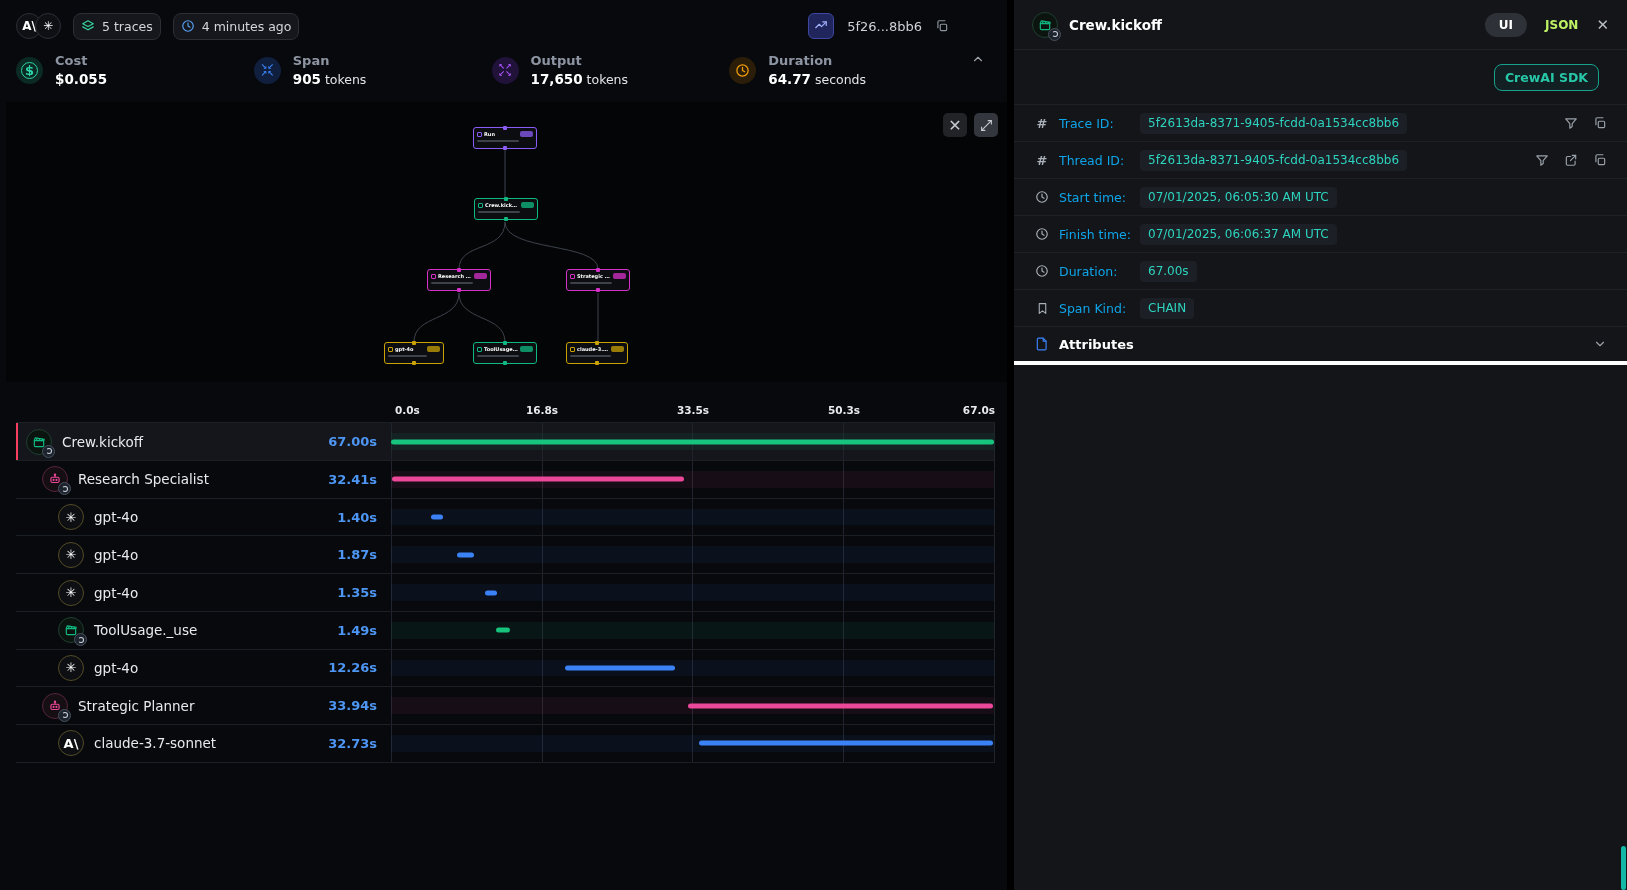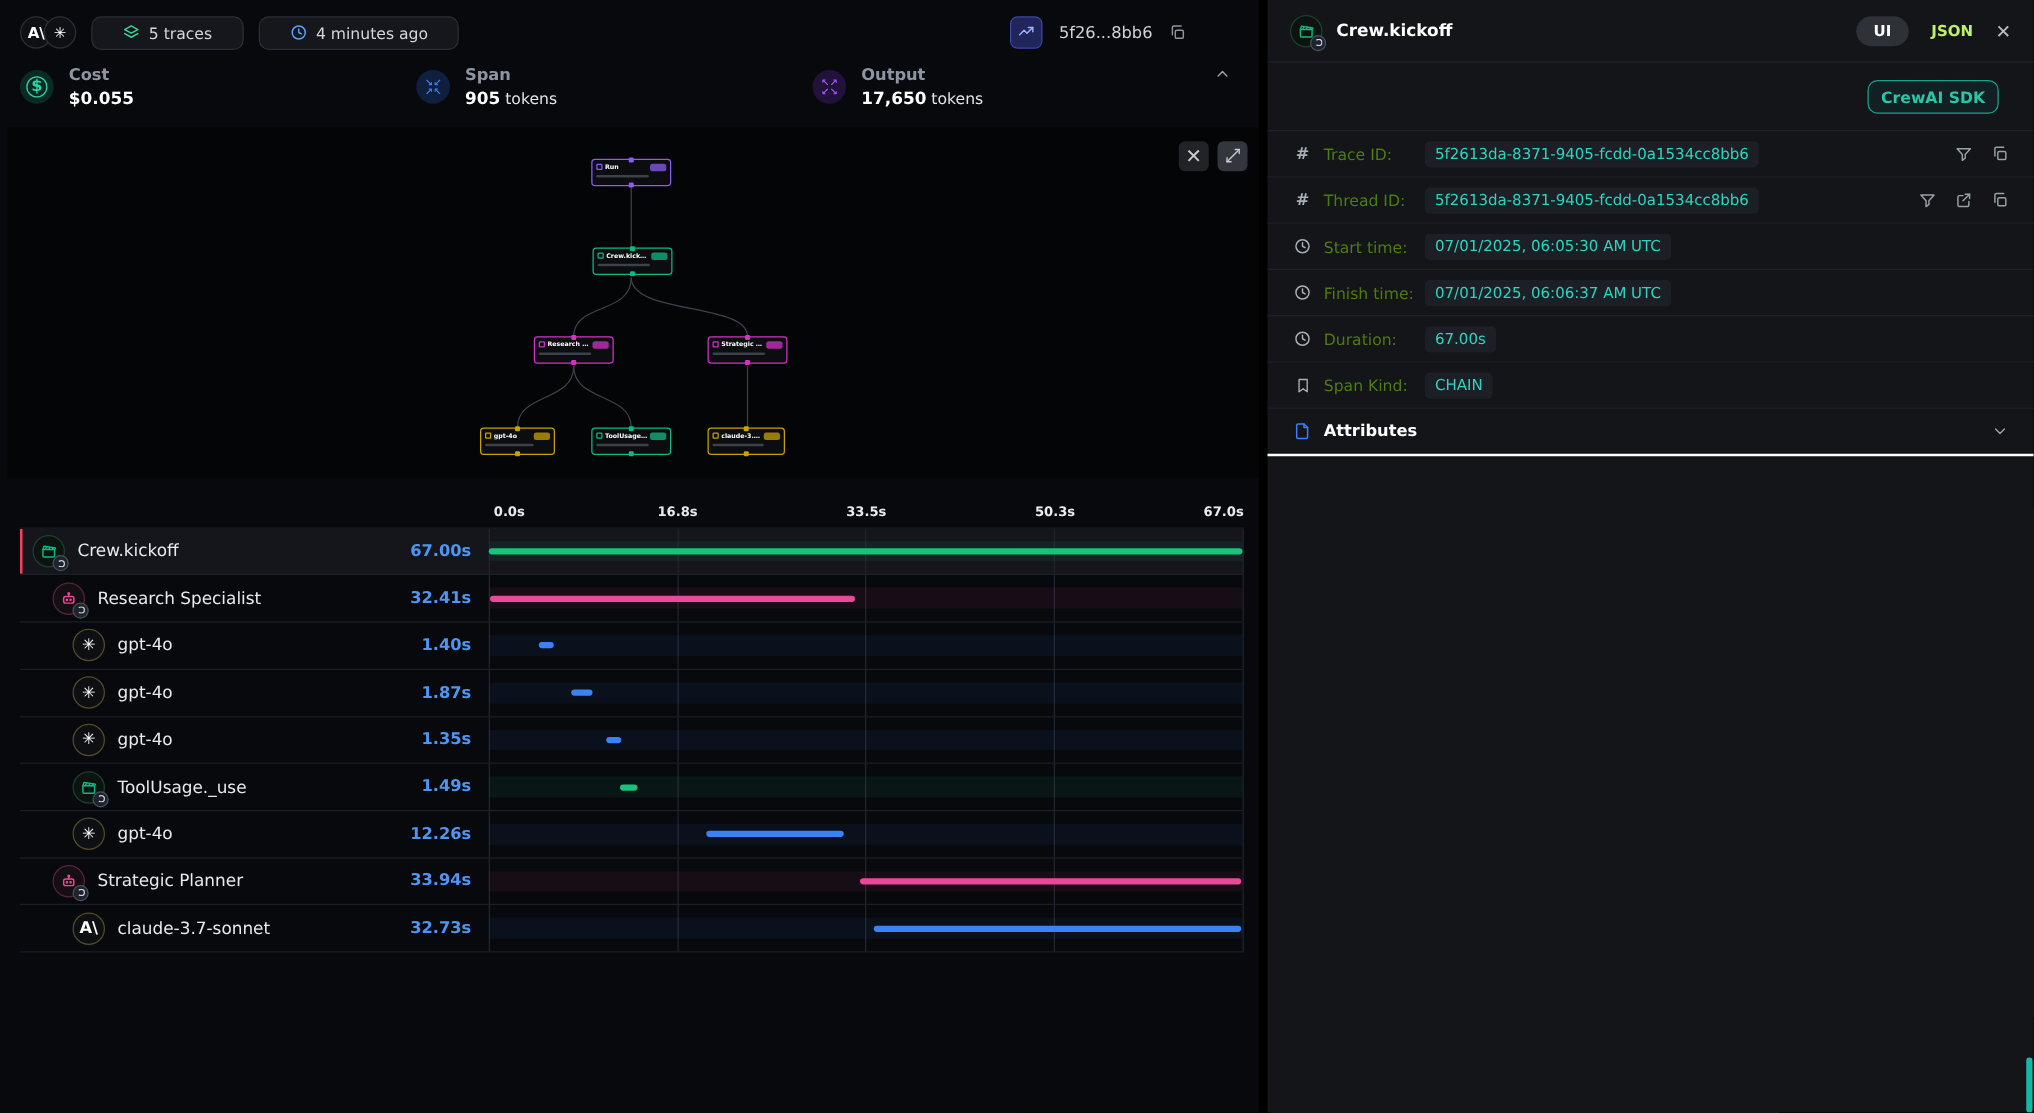"5 traces" .pill-badge { padding: 5px 24px -> 5px 7px }
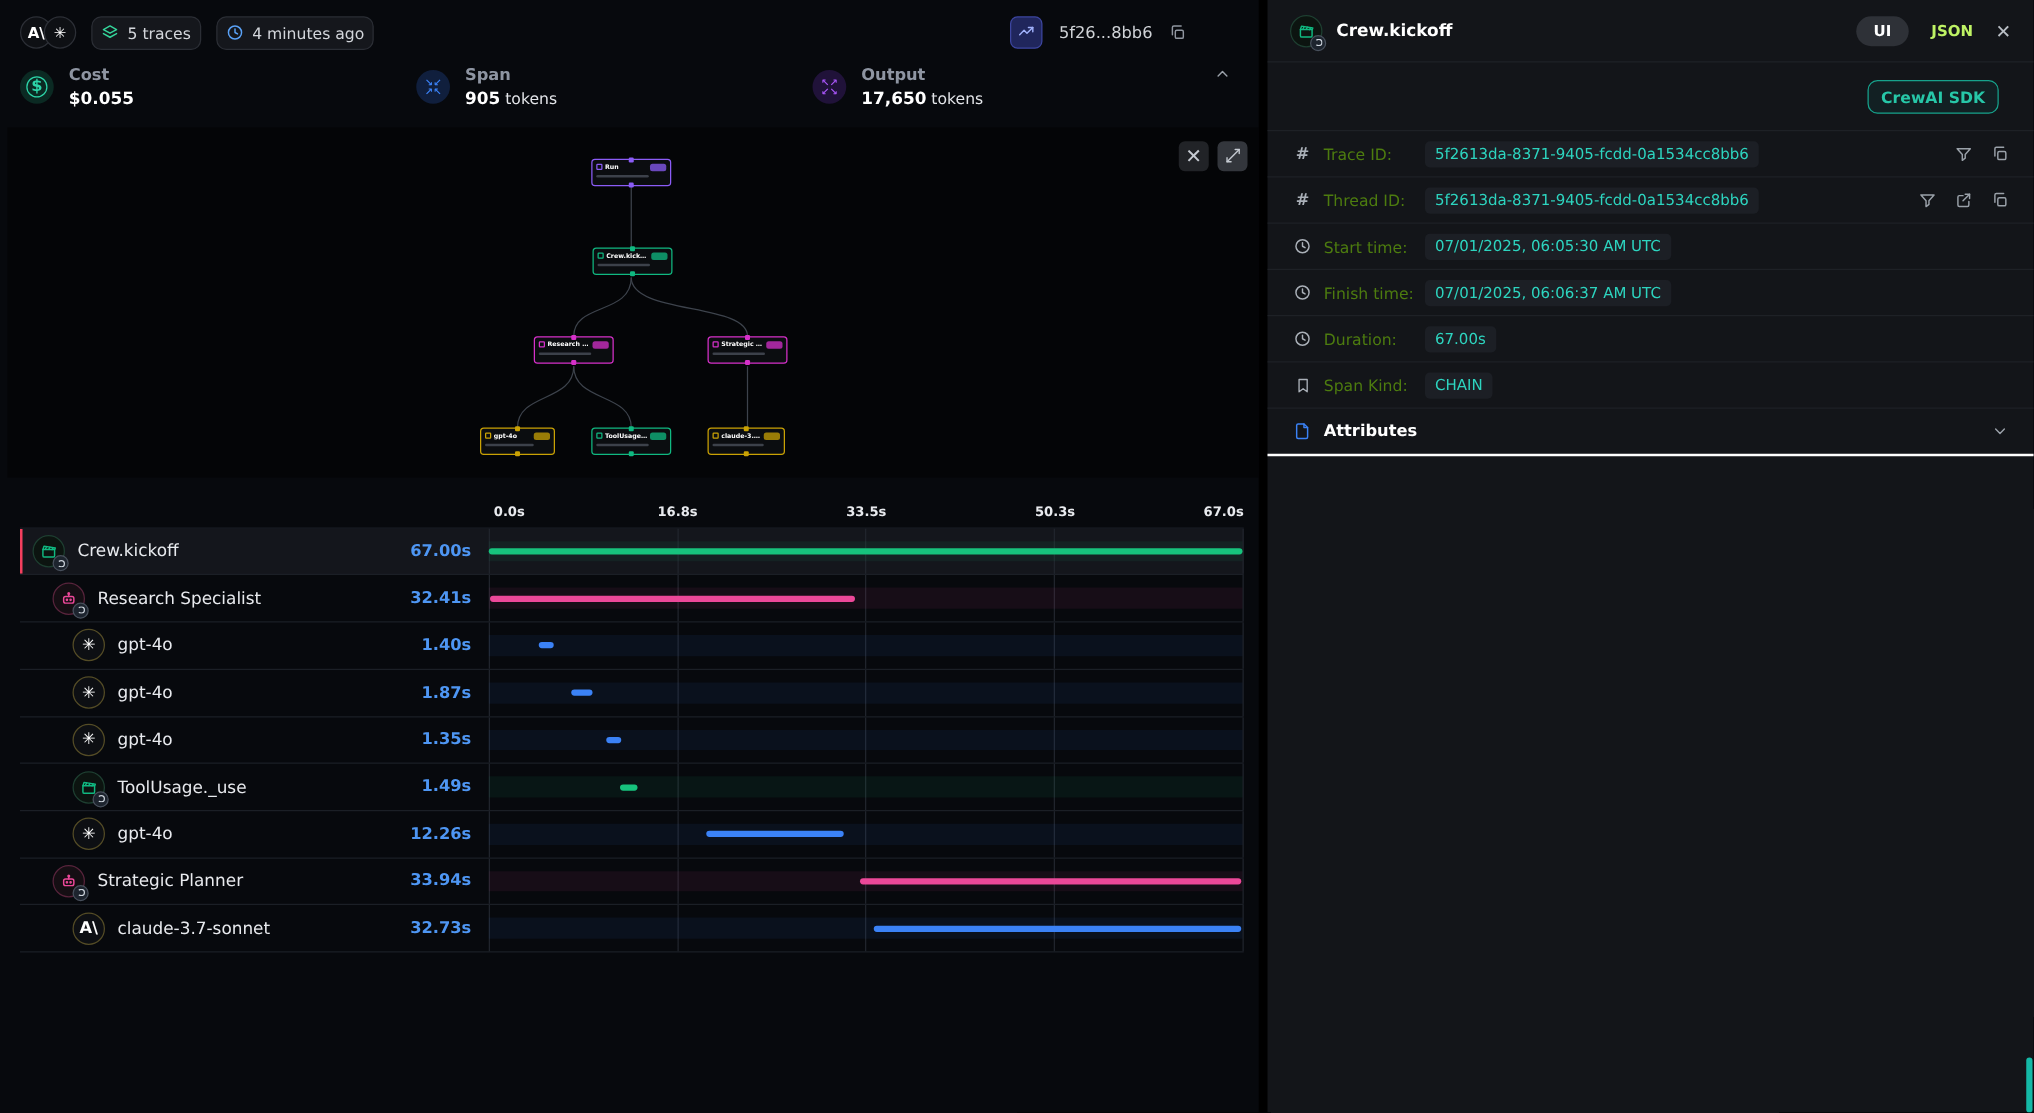"Duration" div.metric { html: none -> <div> <div> <svg> <circle></circle> <path></path> </svg> </div> <div> <div>Duration</div> <div><span>64.77</span><span> seconds</span></div> </div> </div> }
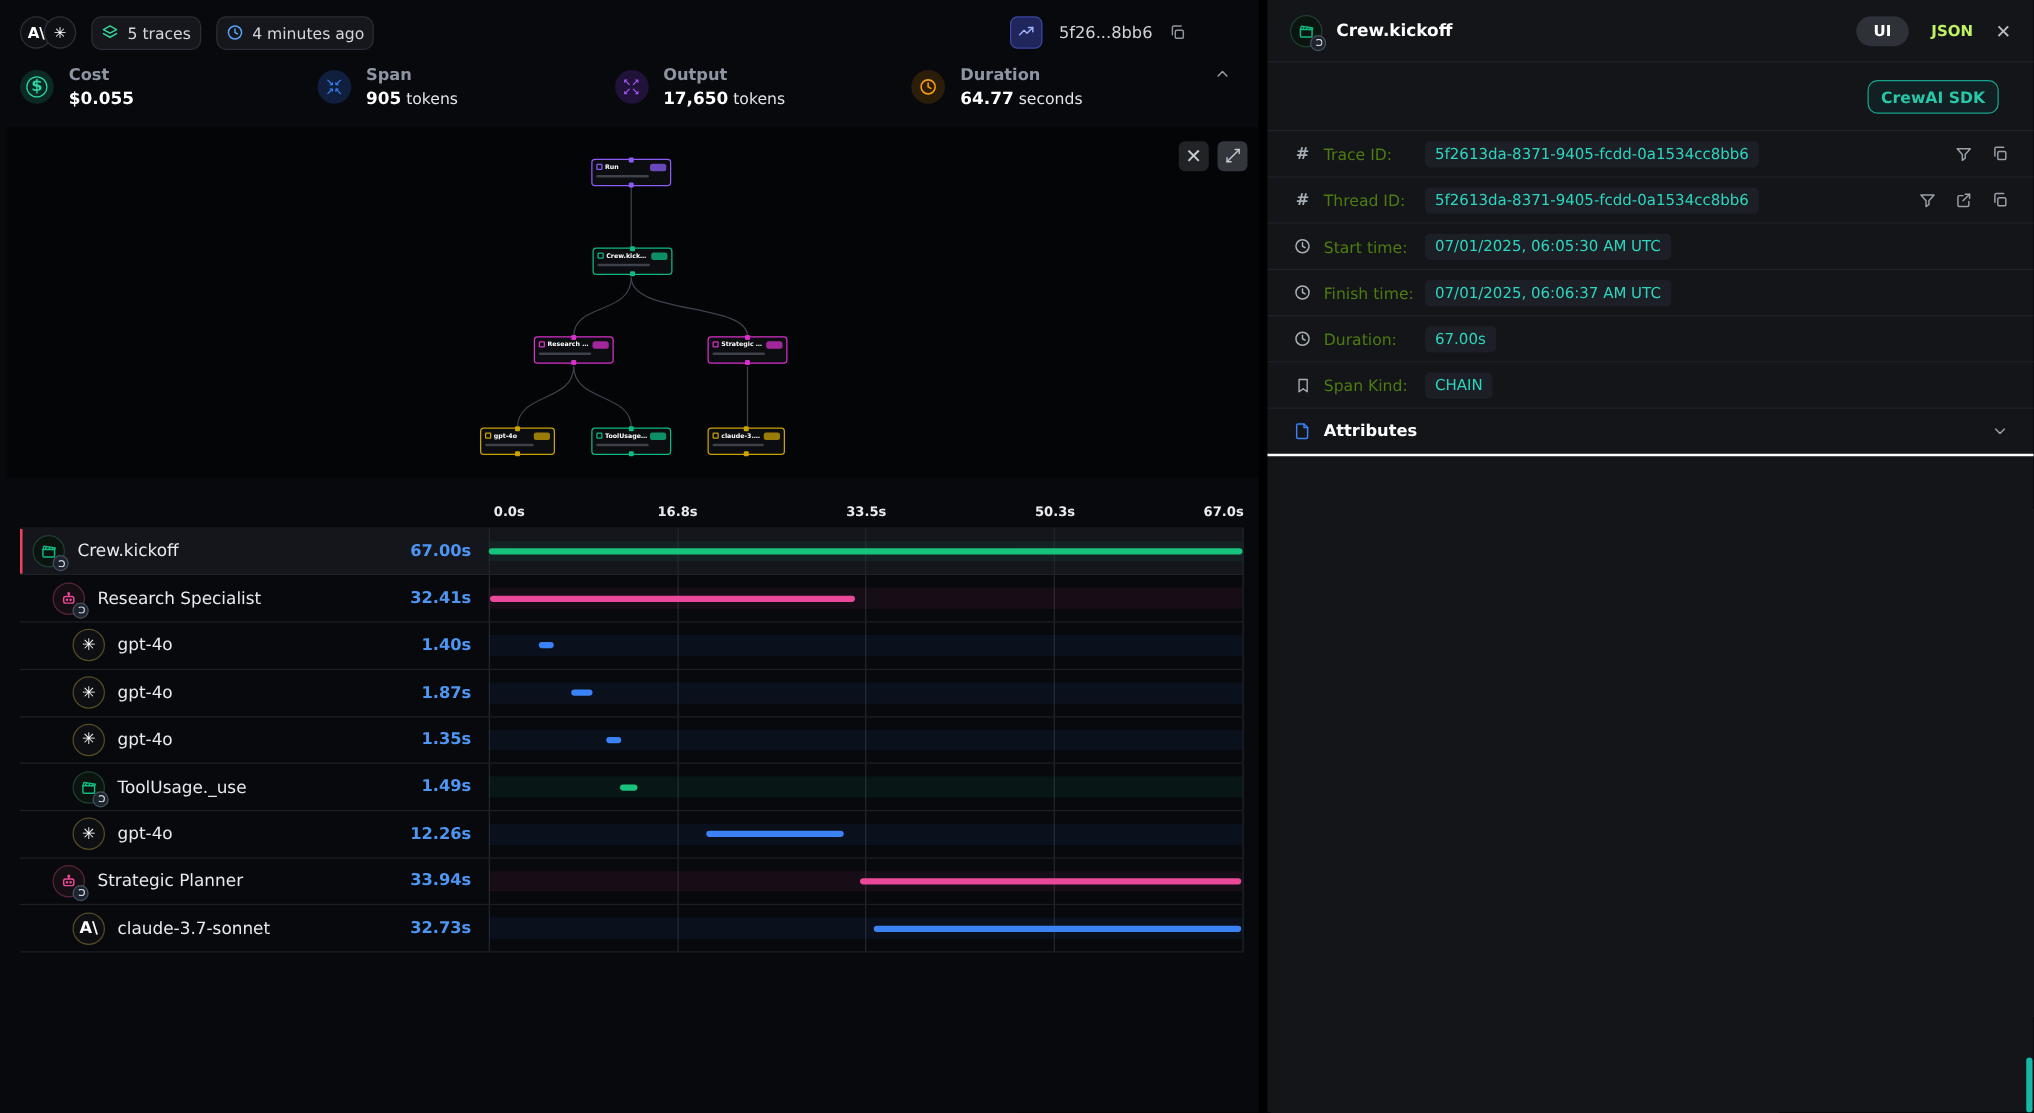"Trace ID:" .pf-label { color: #4d7c0f -> #0ea5e9 }
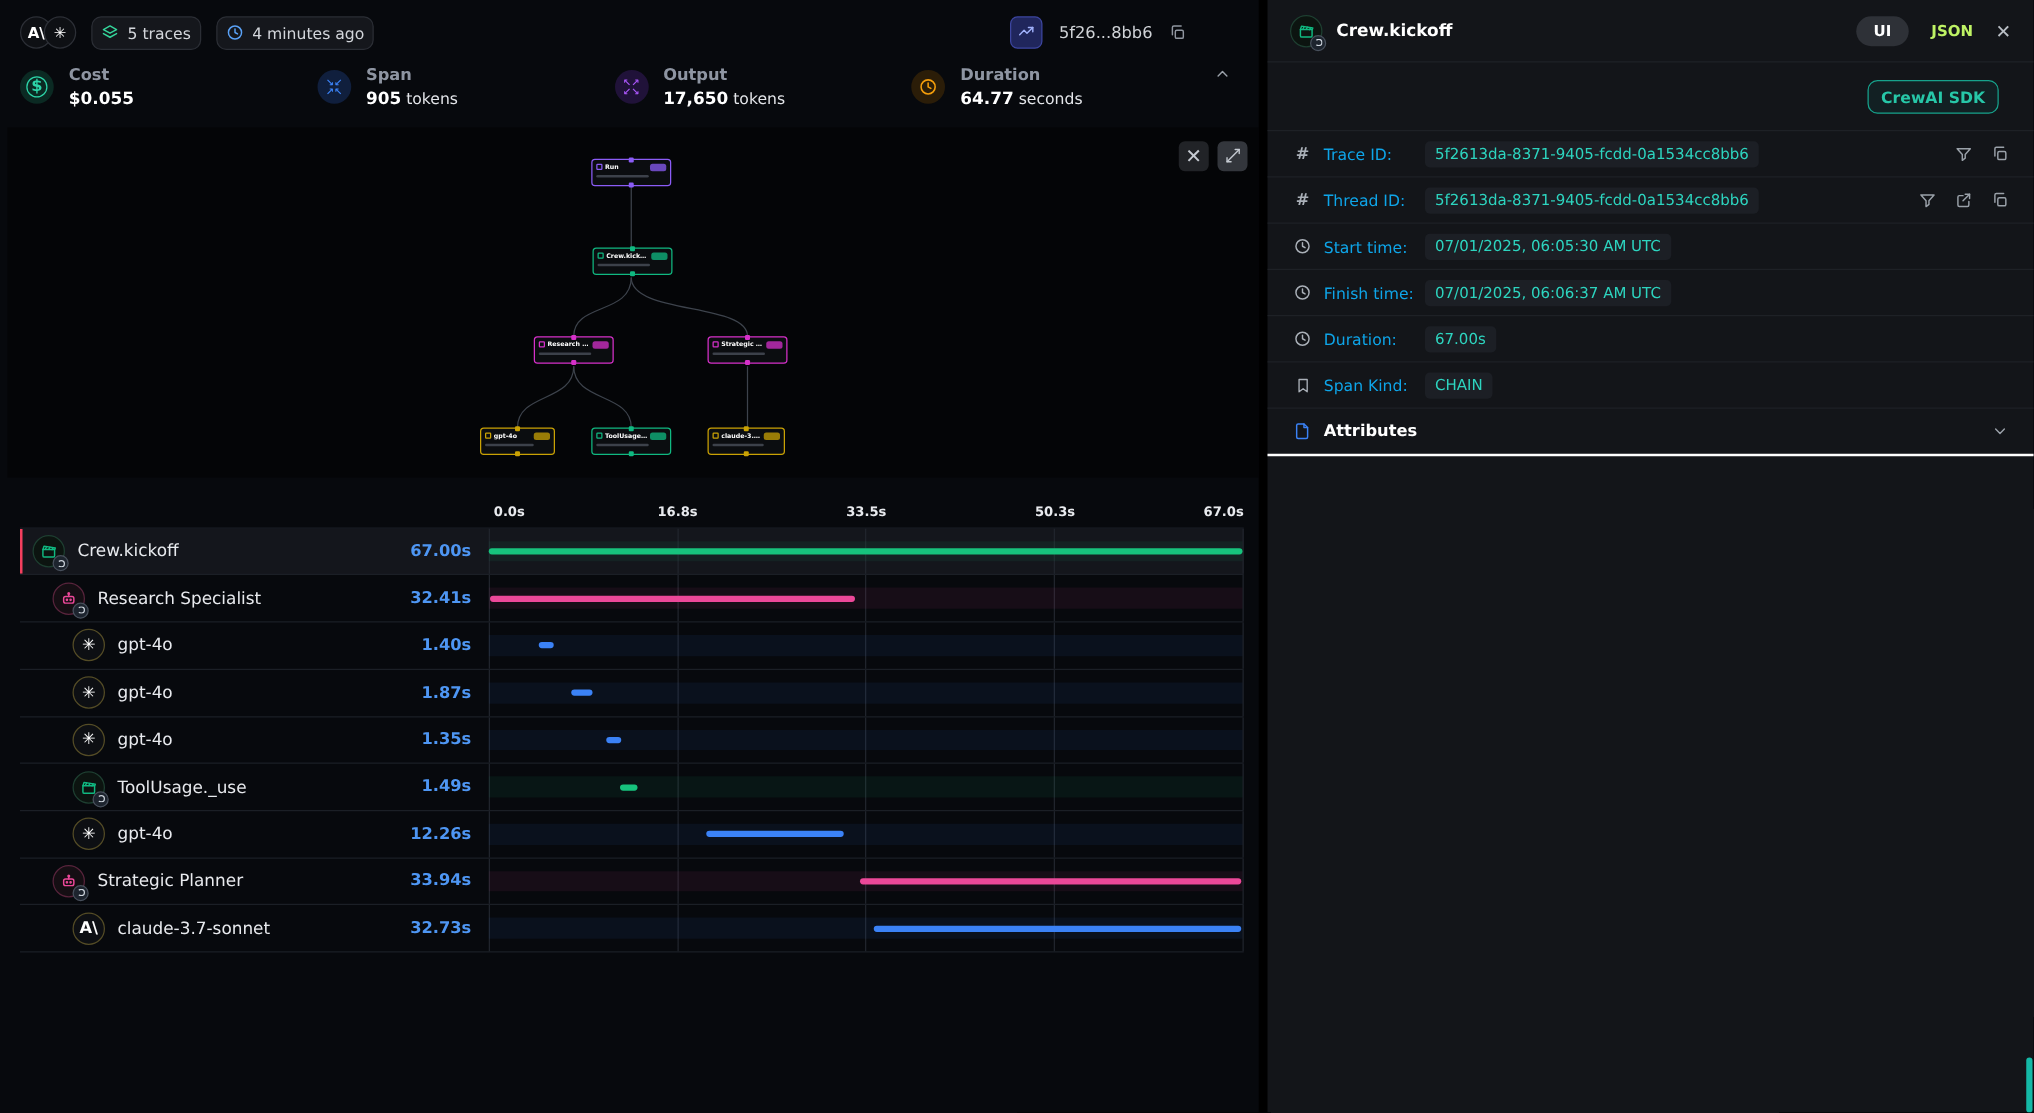"Attributes" .attr-row { border-bottom: 2px solid #ffffff -> 4px solid #ffffff }
